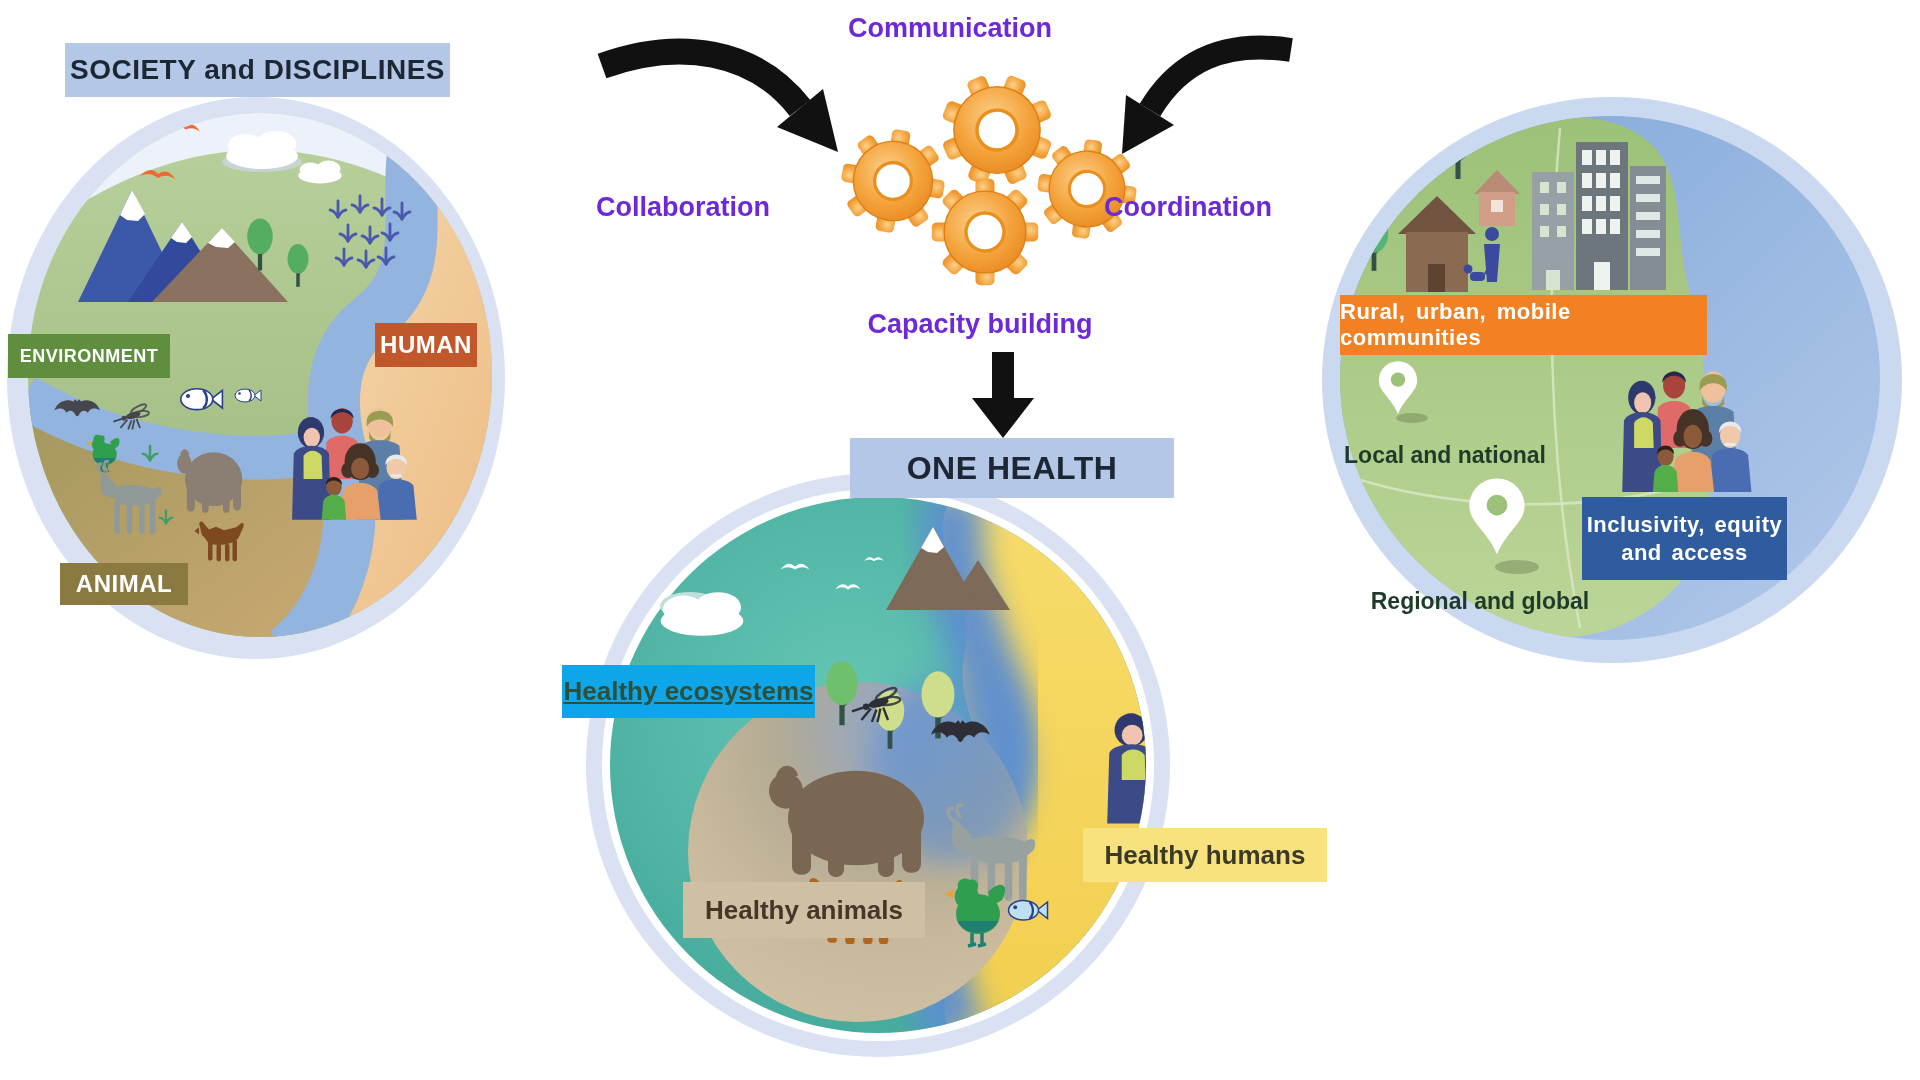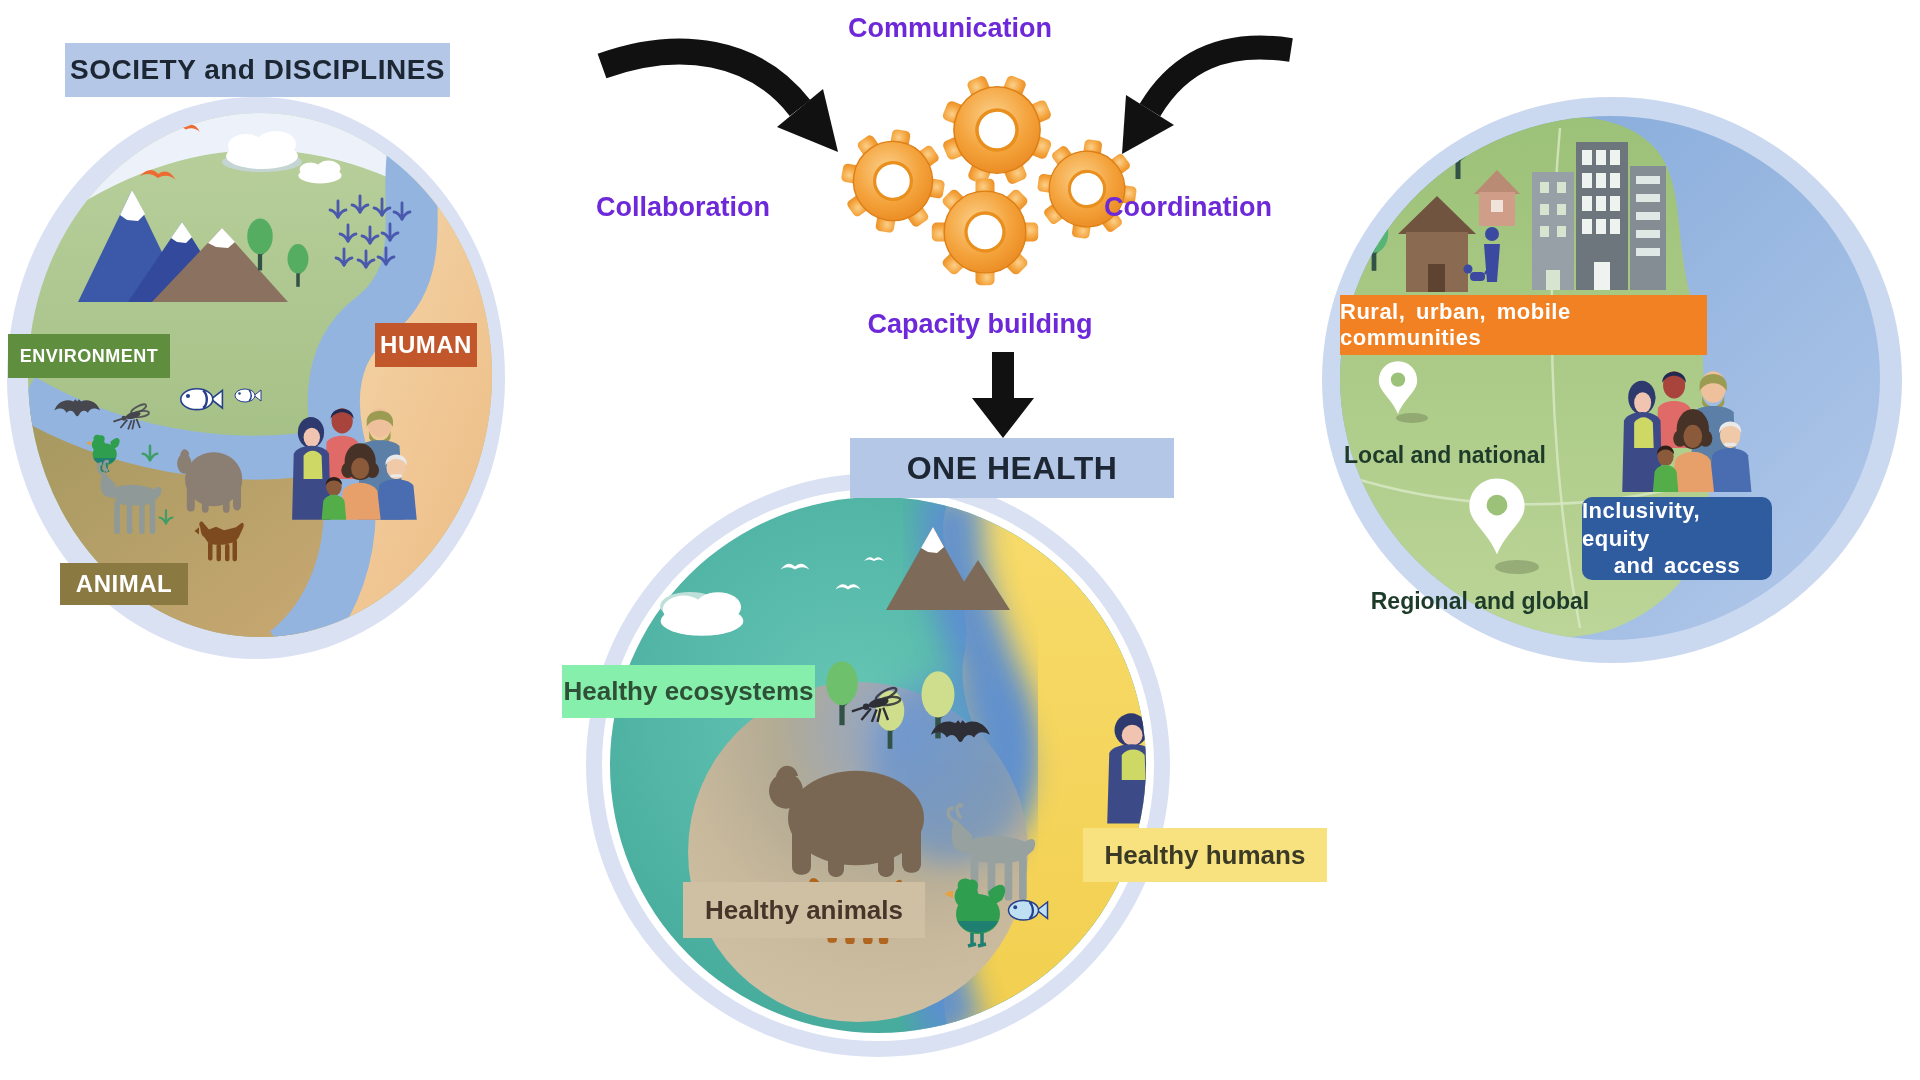"Inclusivity, equity" div.tag { border-radius: 10px -> none; width: 190px -> 205px }
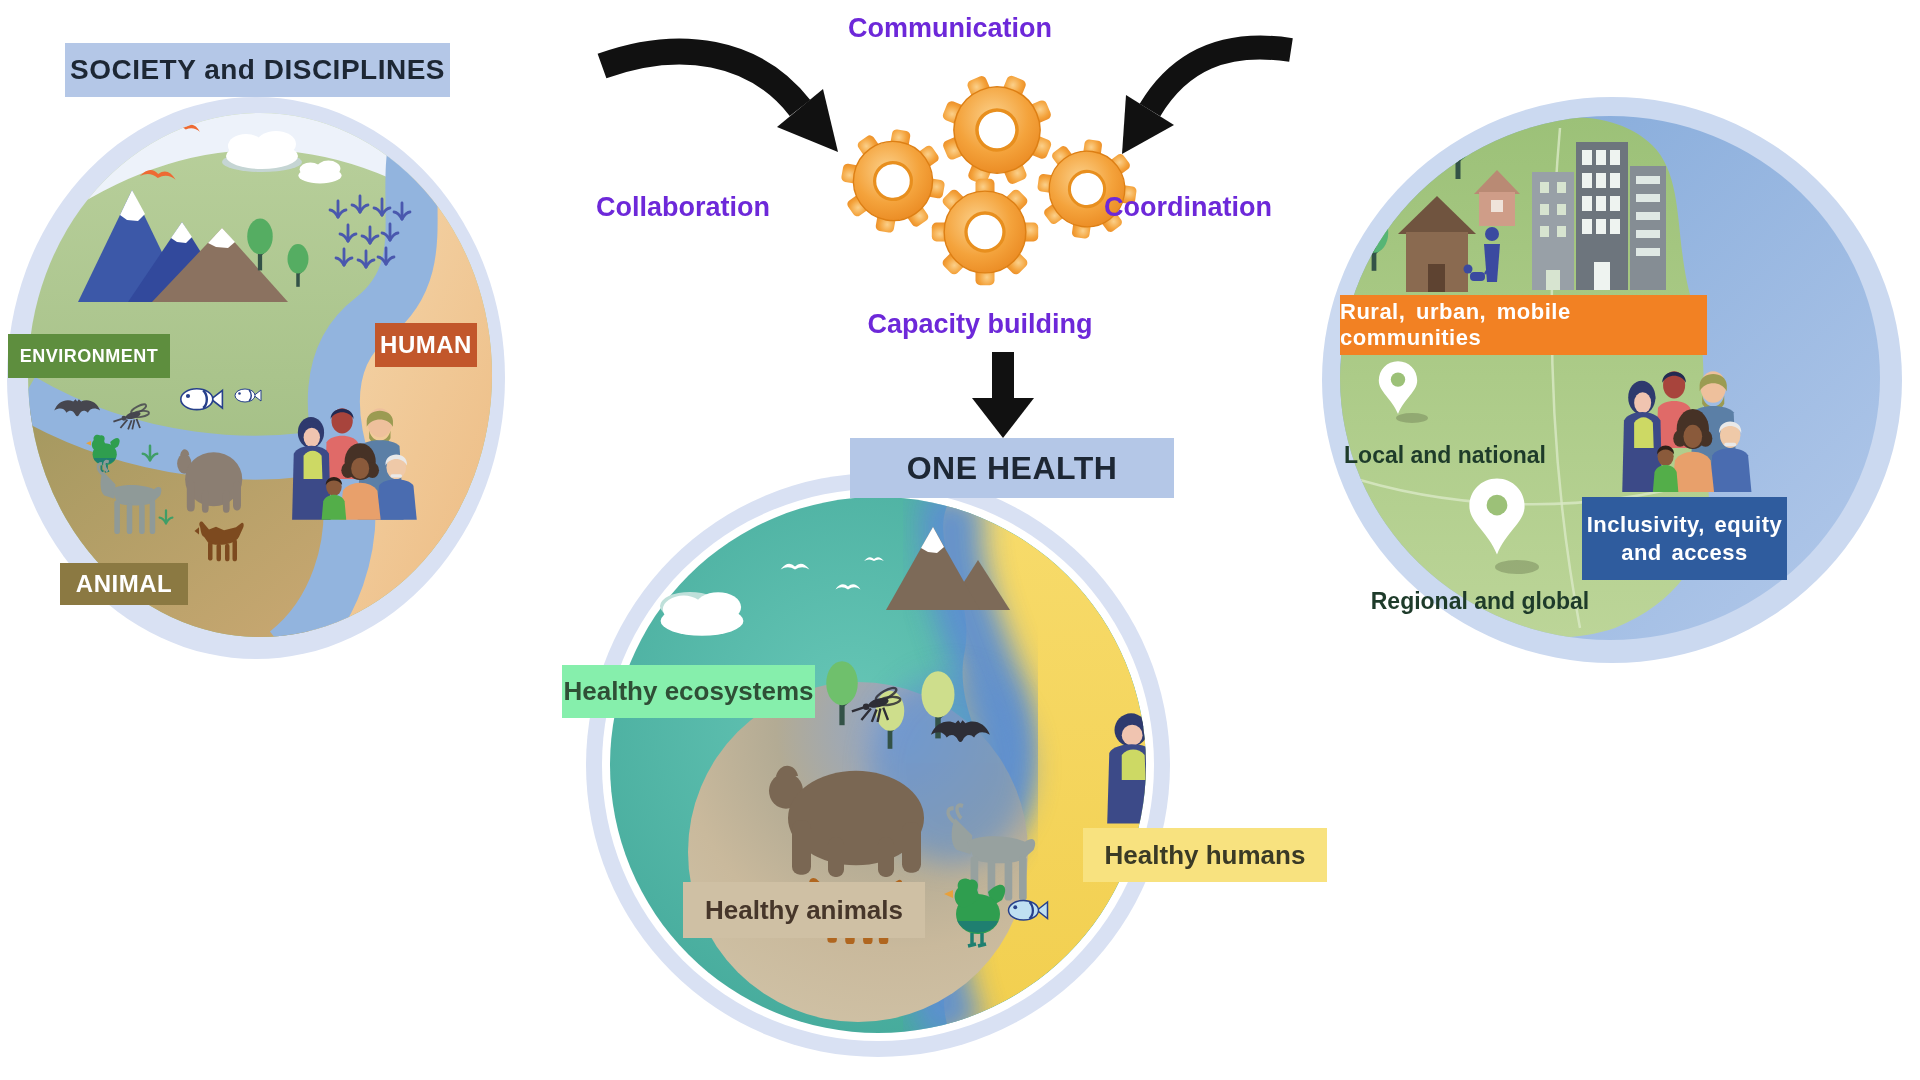"Healthy ecosystems" div.softbox { background: #86efac -> #0ea5e9; text-decoration: none -> underline }
